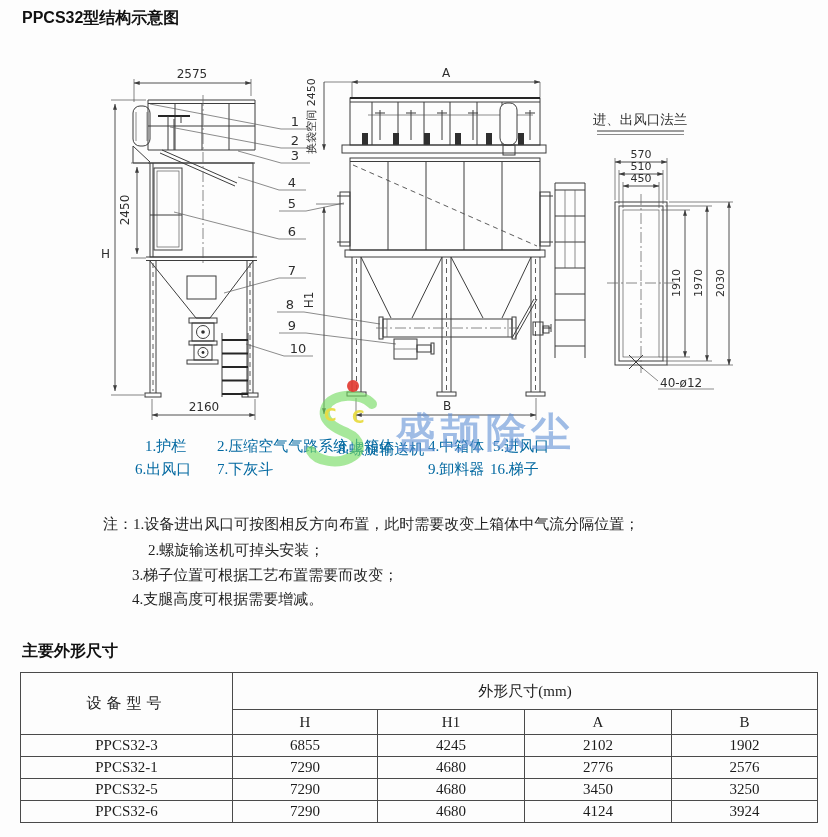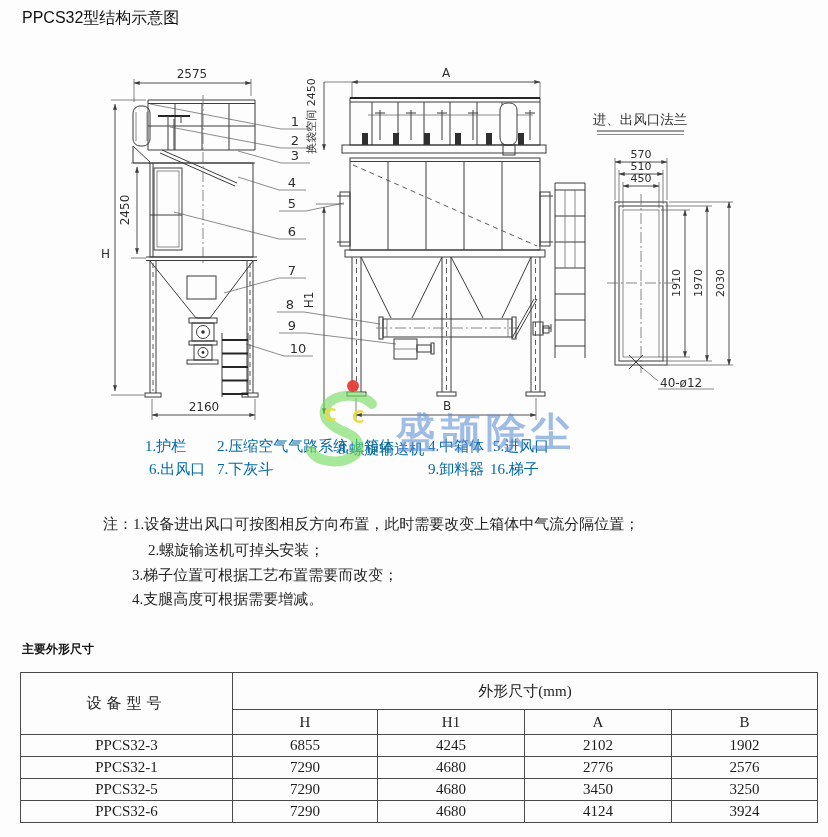"PPCS32型结构示意图" #doc-title { font-weight: 400 -> 700 }
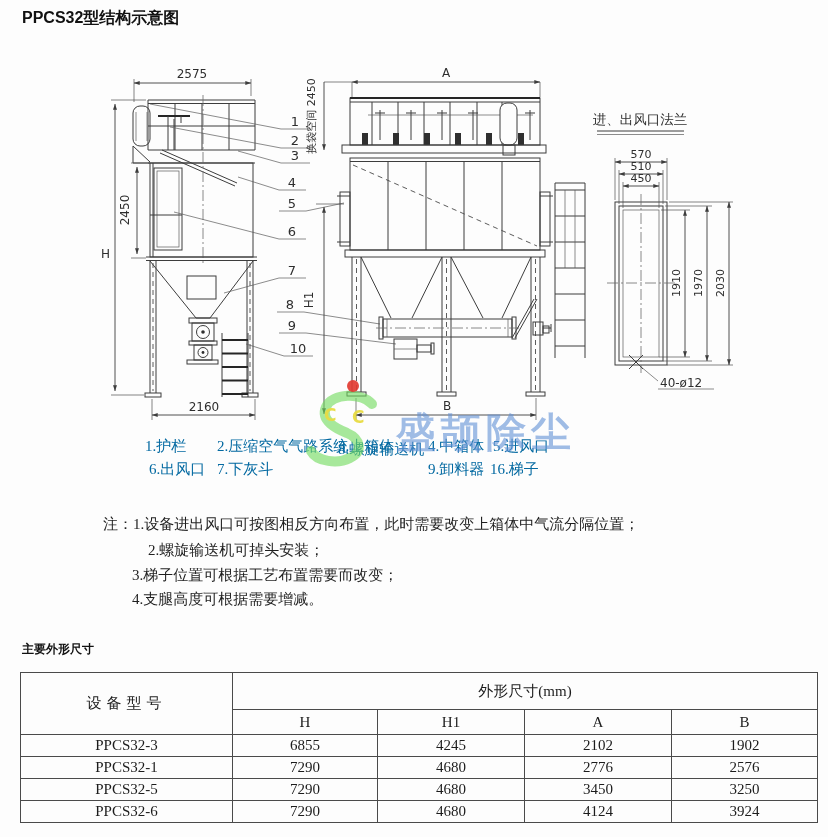"6.出风口" span.legend-item { left: 149px -> 135px }
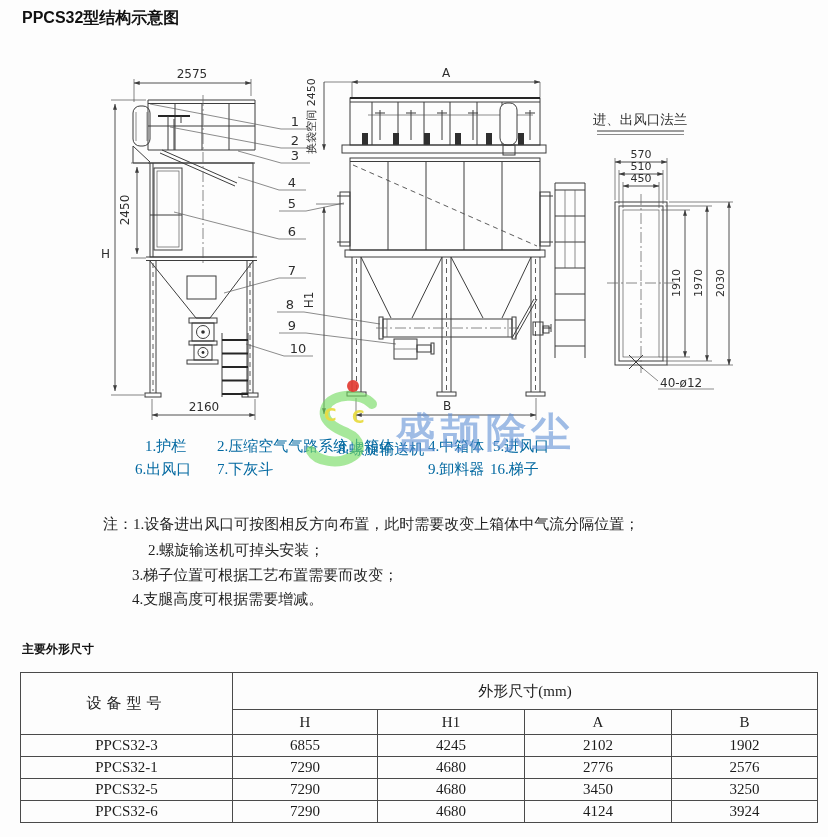"主要外形尺寸" #section2-title { font-size: 12px -> 16px }
